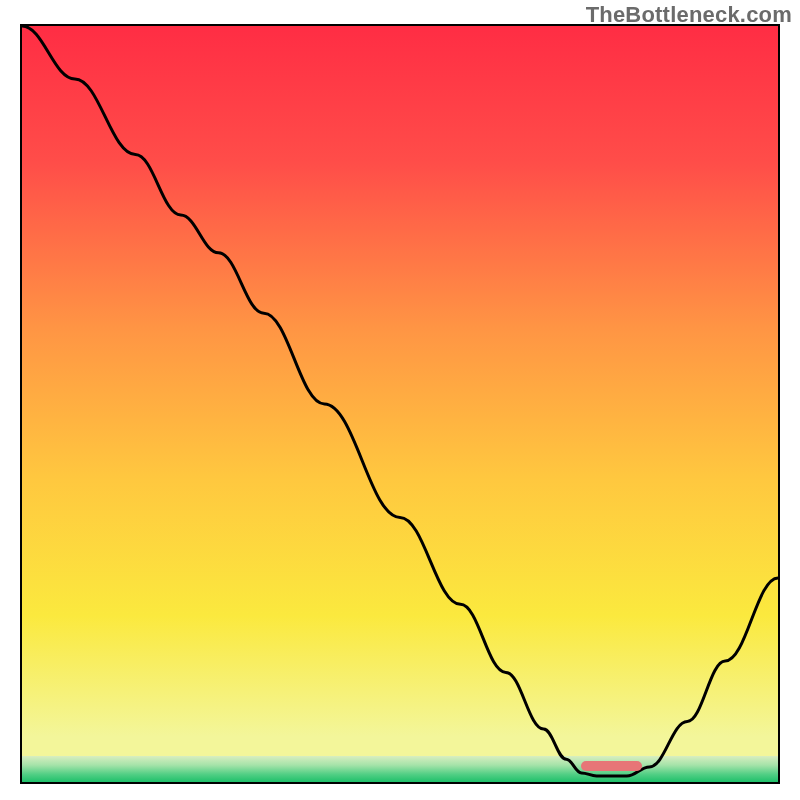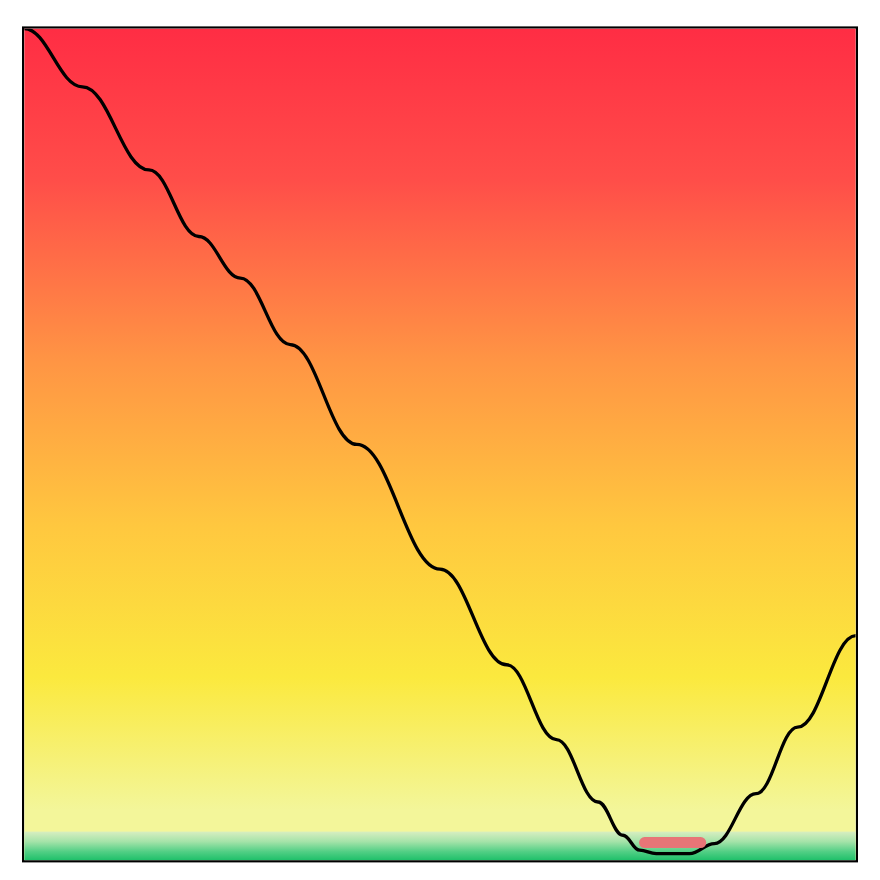"TheBottleneck.com" div.watermark { html: none -> <div>TheBottleneck.com</div> }
